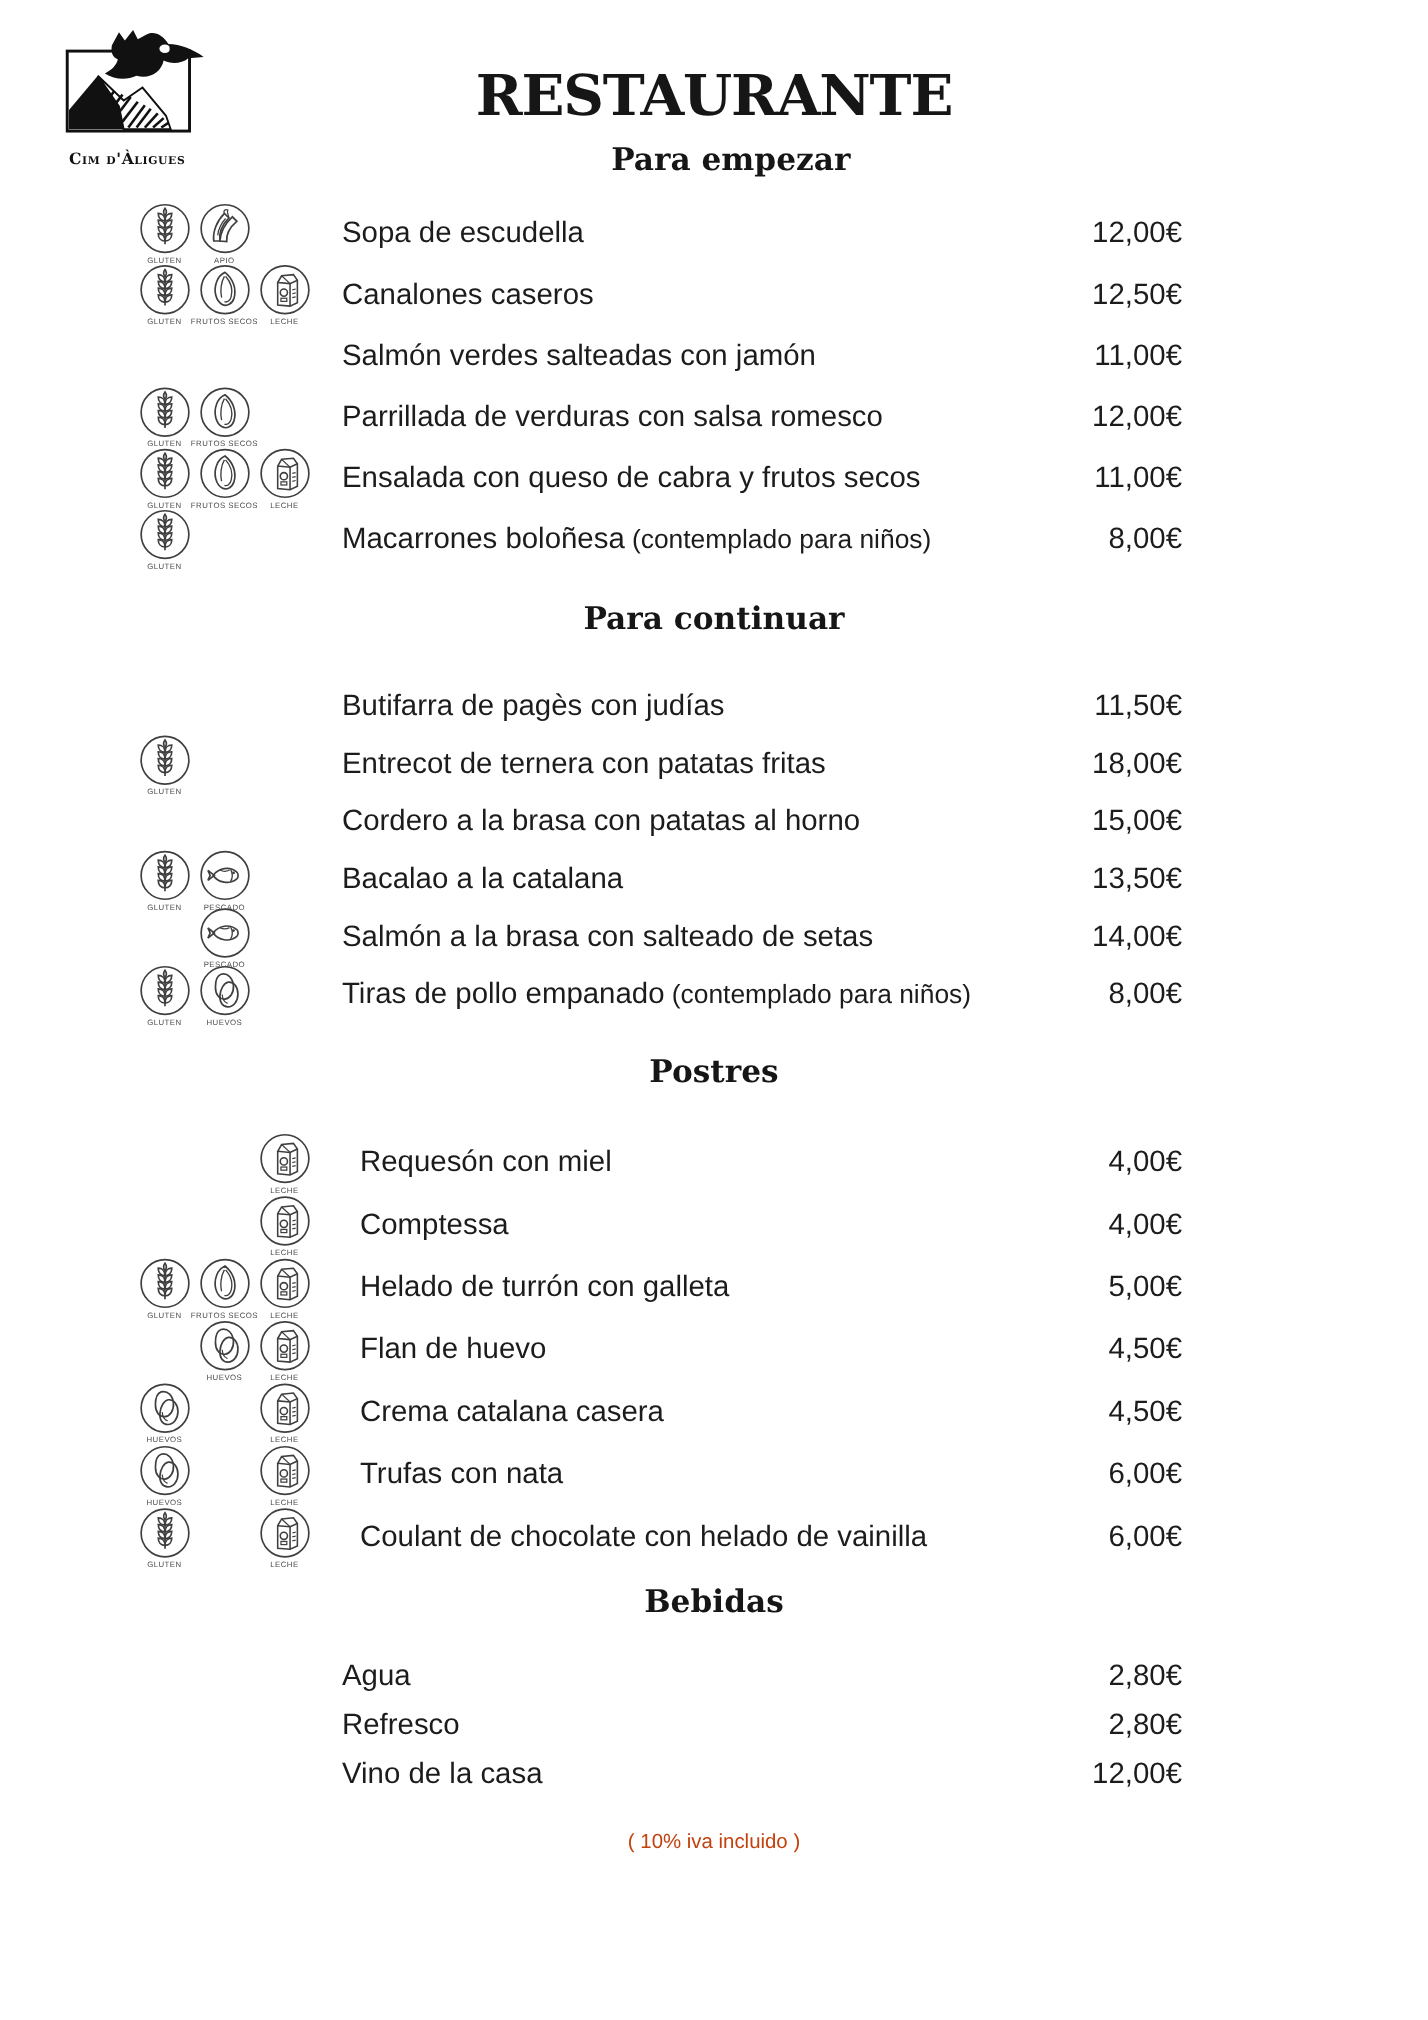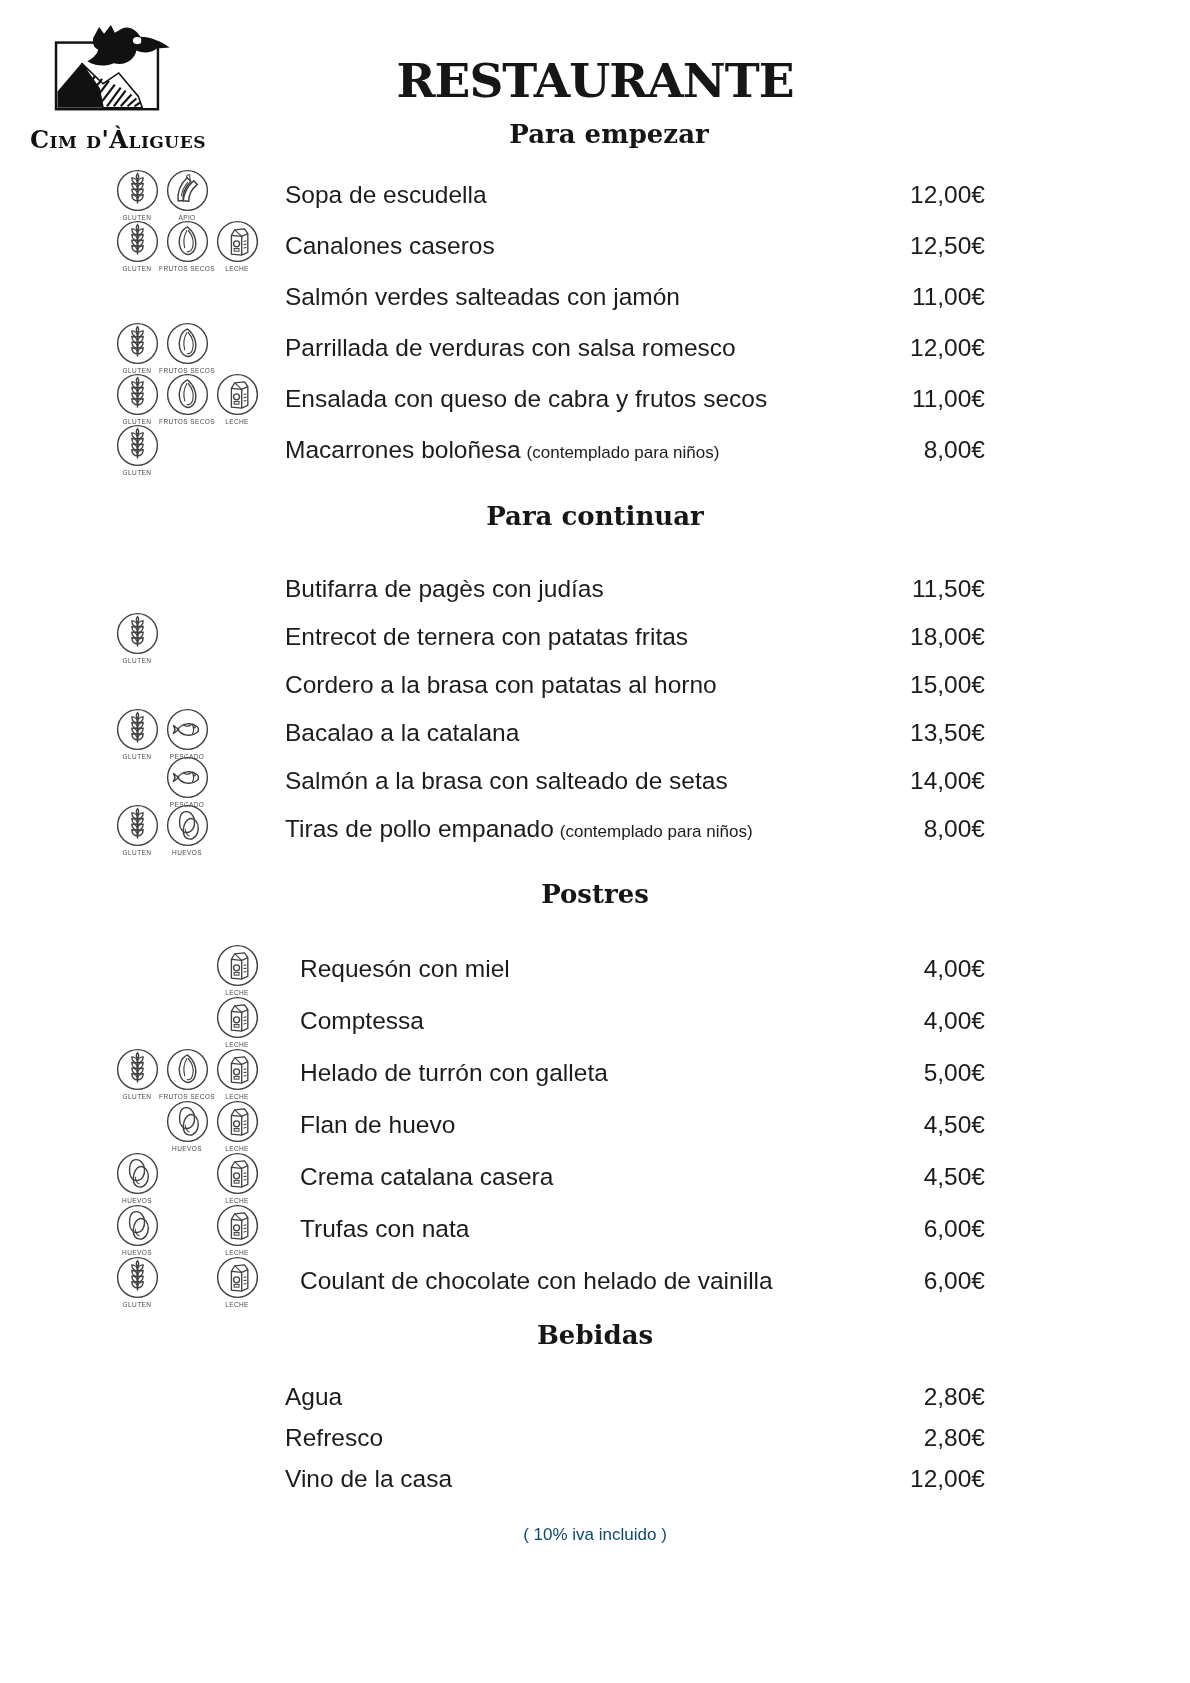"Cim d'Àligues" .brand { font-size: 24px -> 13px }
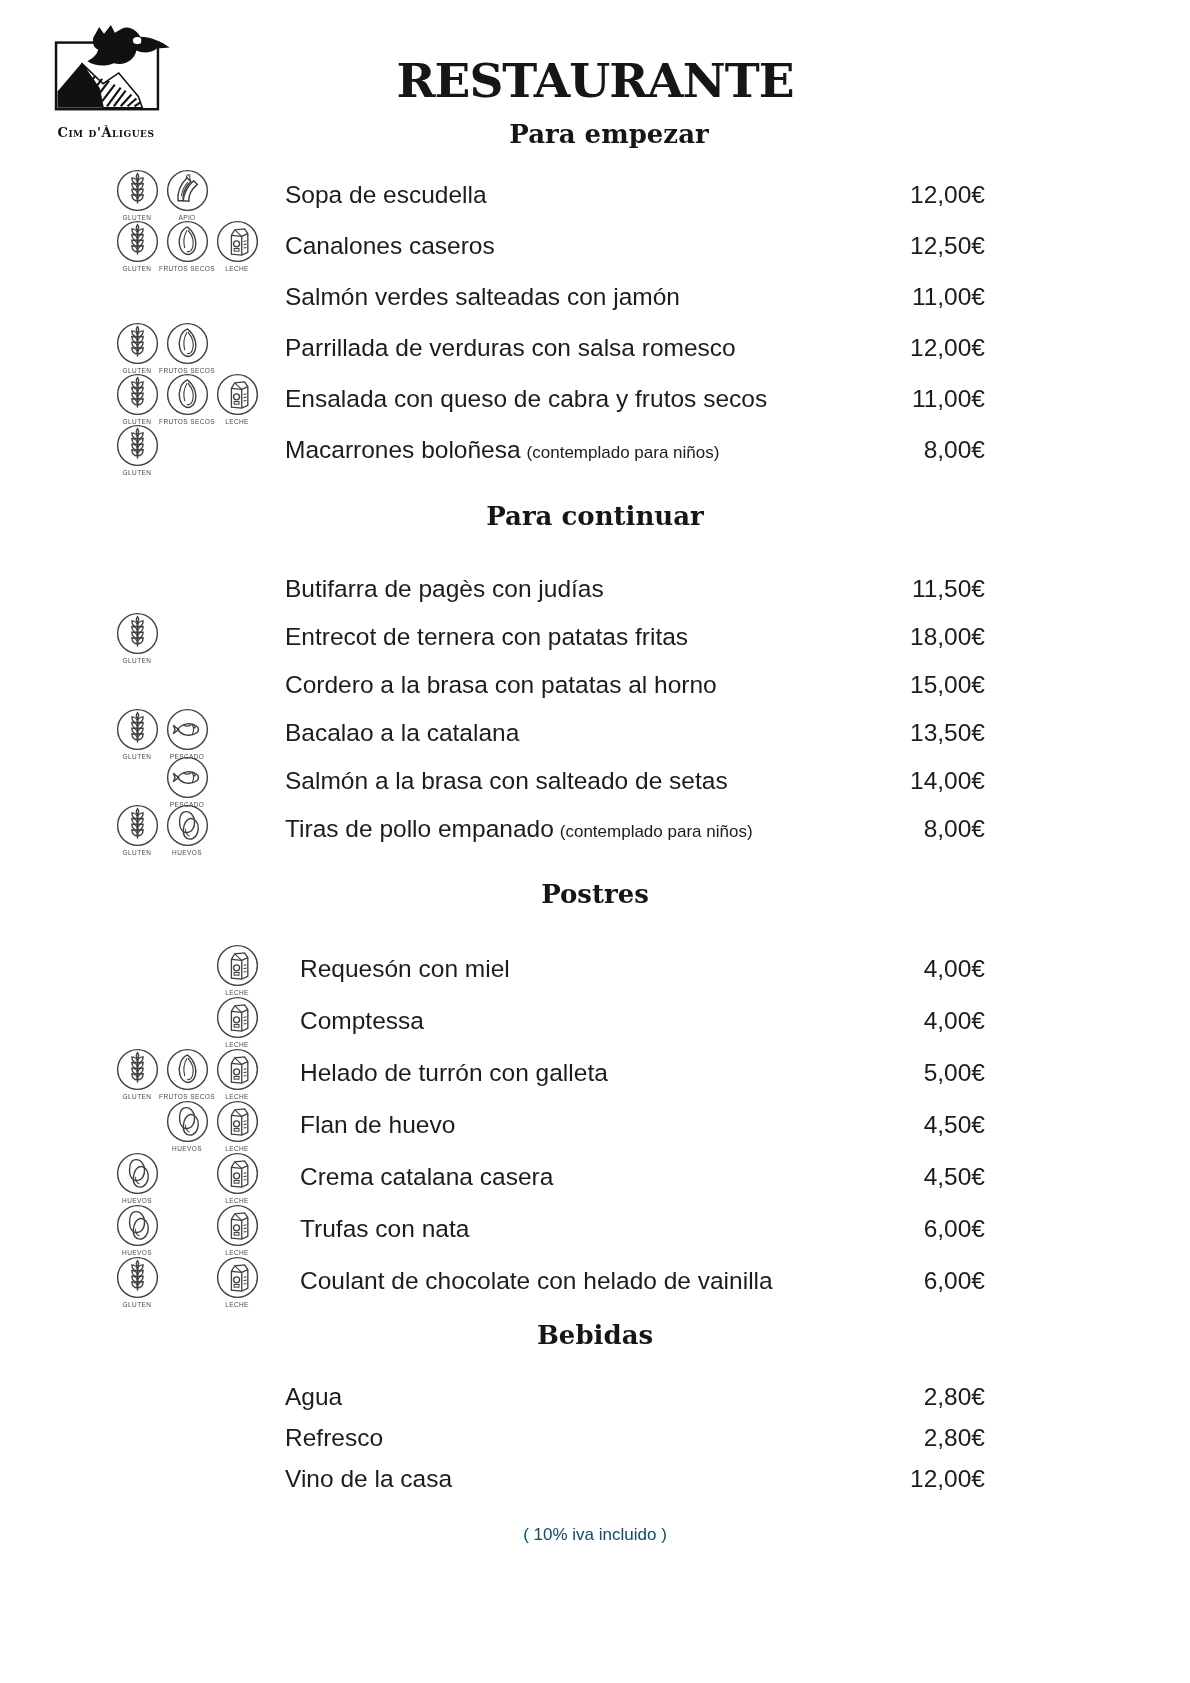"(contemplado para niños)" .item-note { font-size: 17px -> 22px }
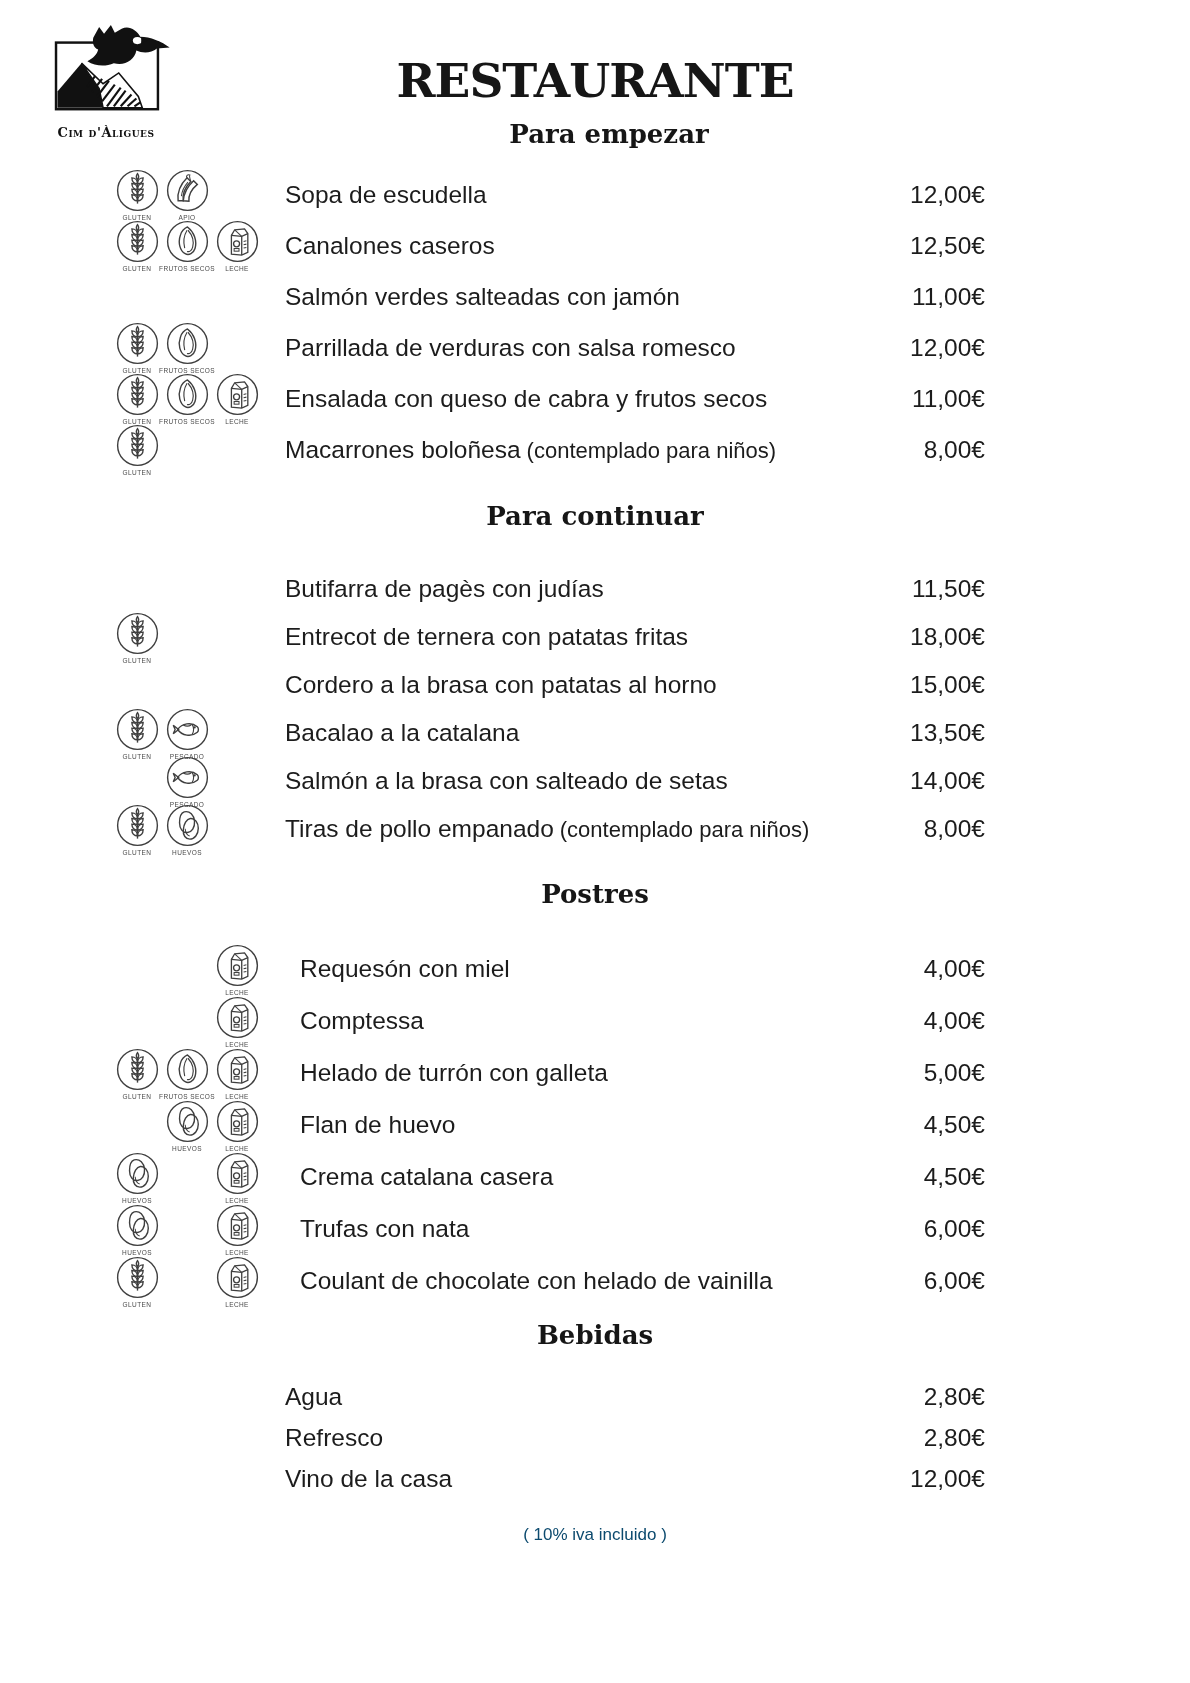"( 10% iva incluido )" .footer { color: #0c4a6e -> #c2410c }
